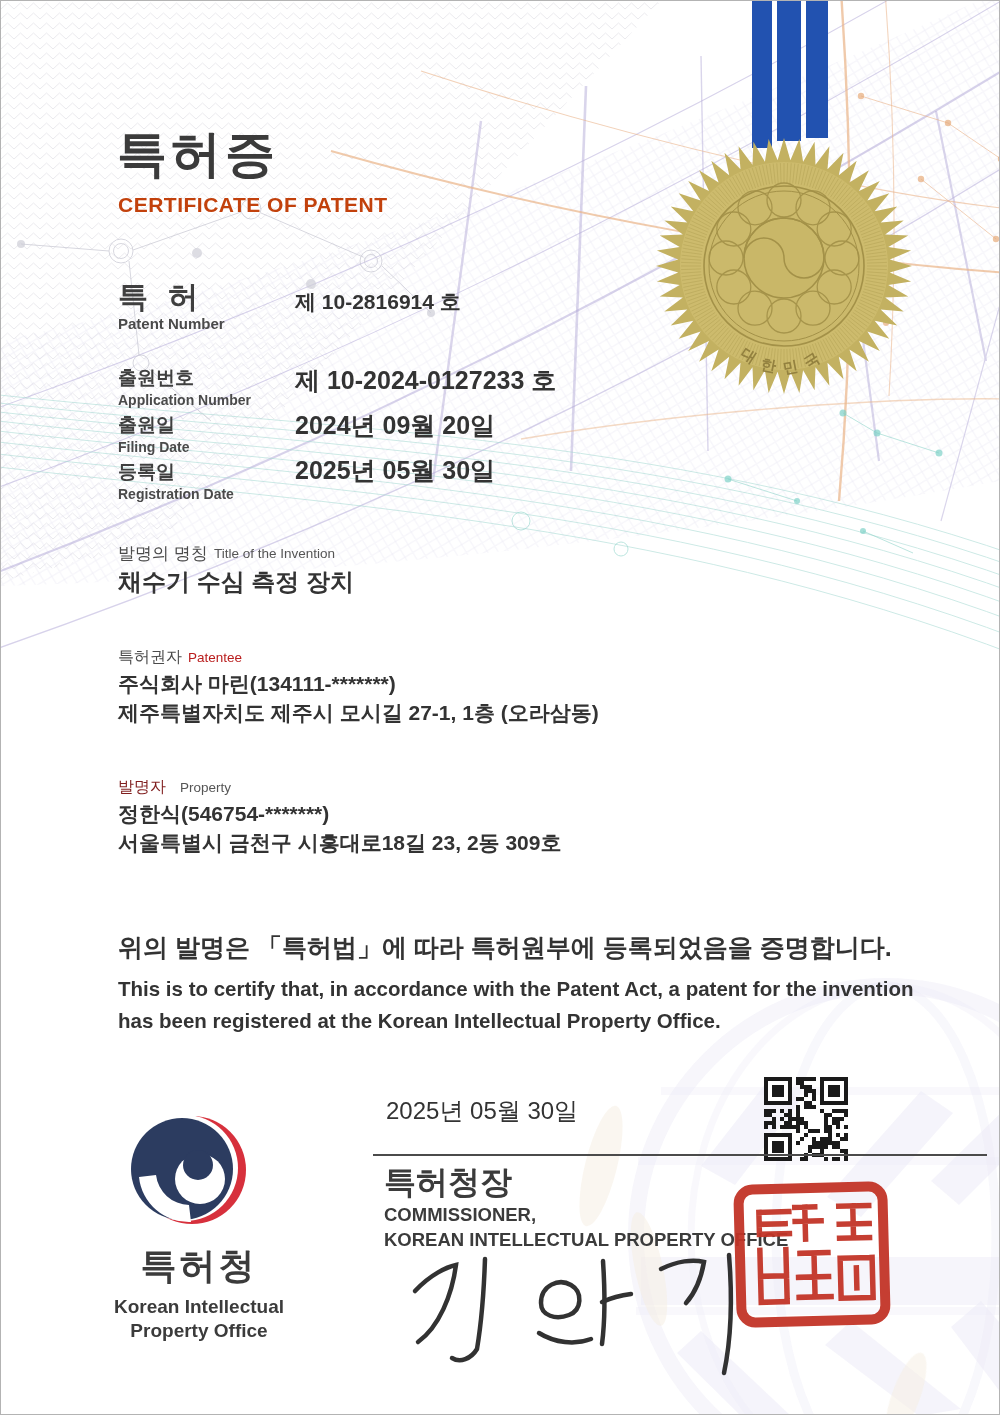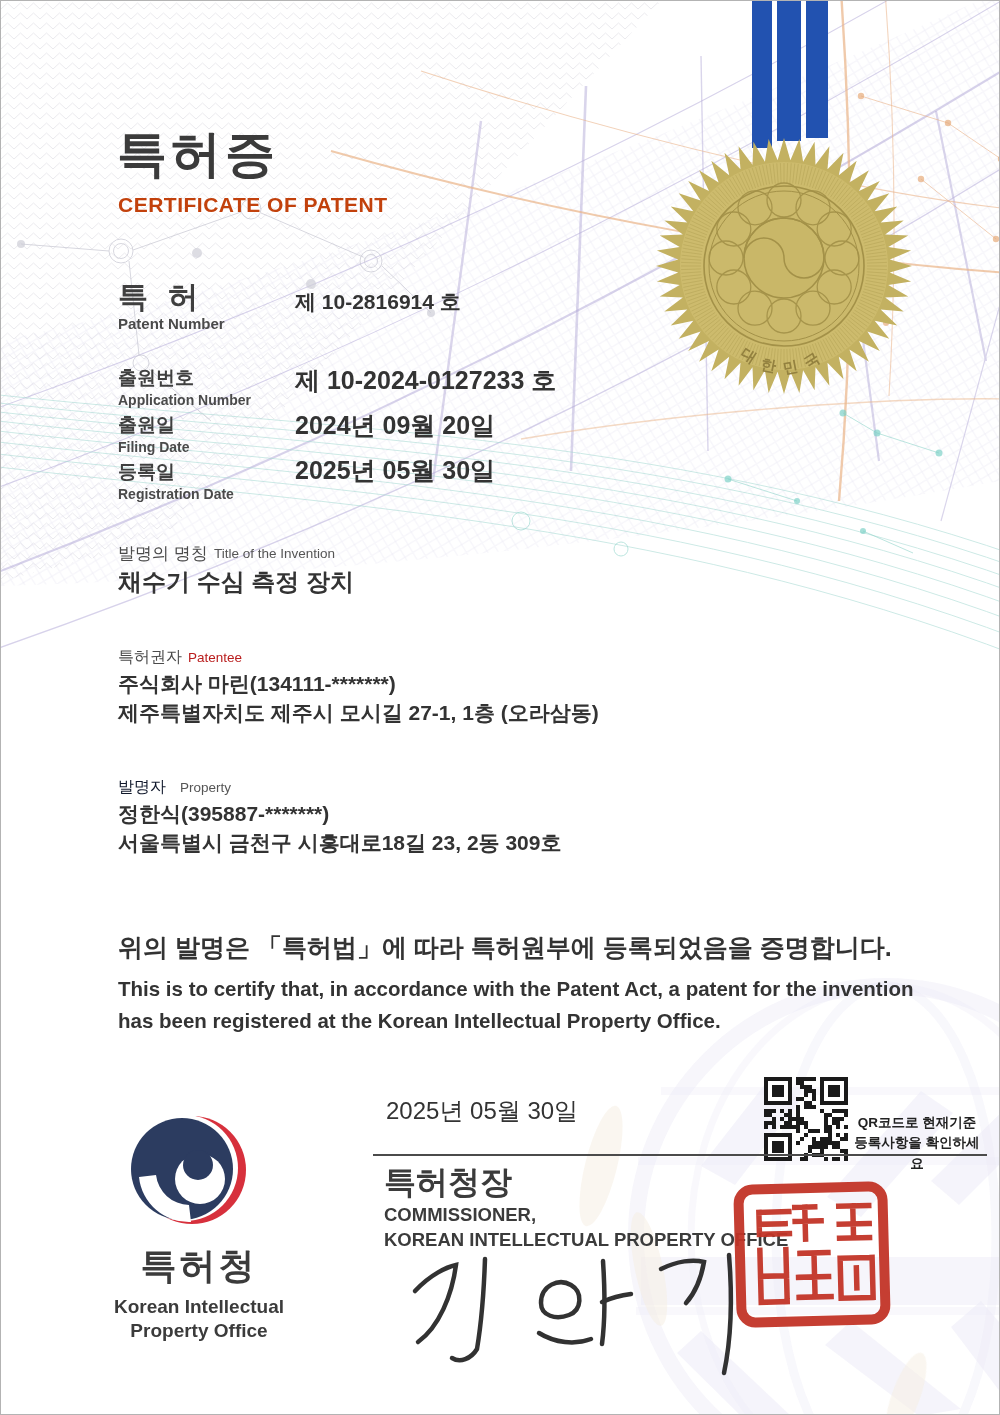"발명자" .ivt-ko { color: #0f172a -> #7f1d1d }
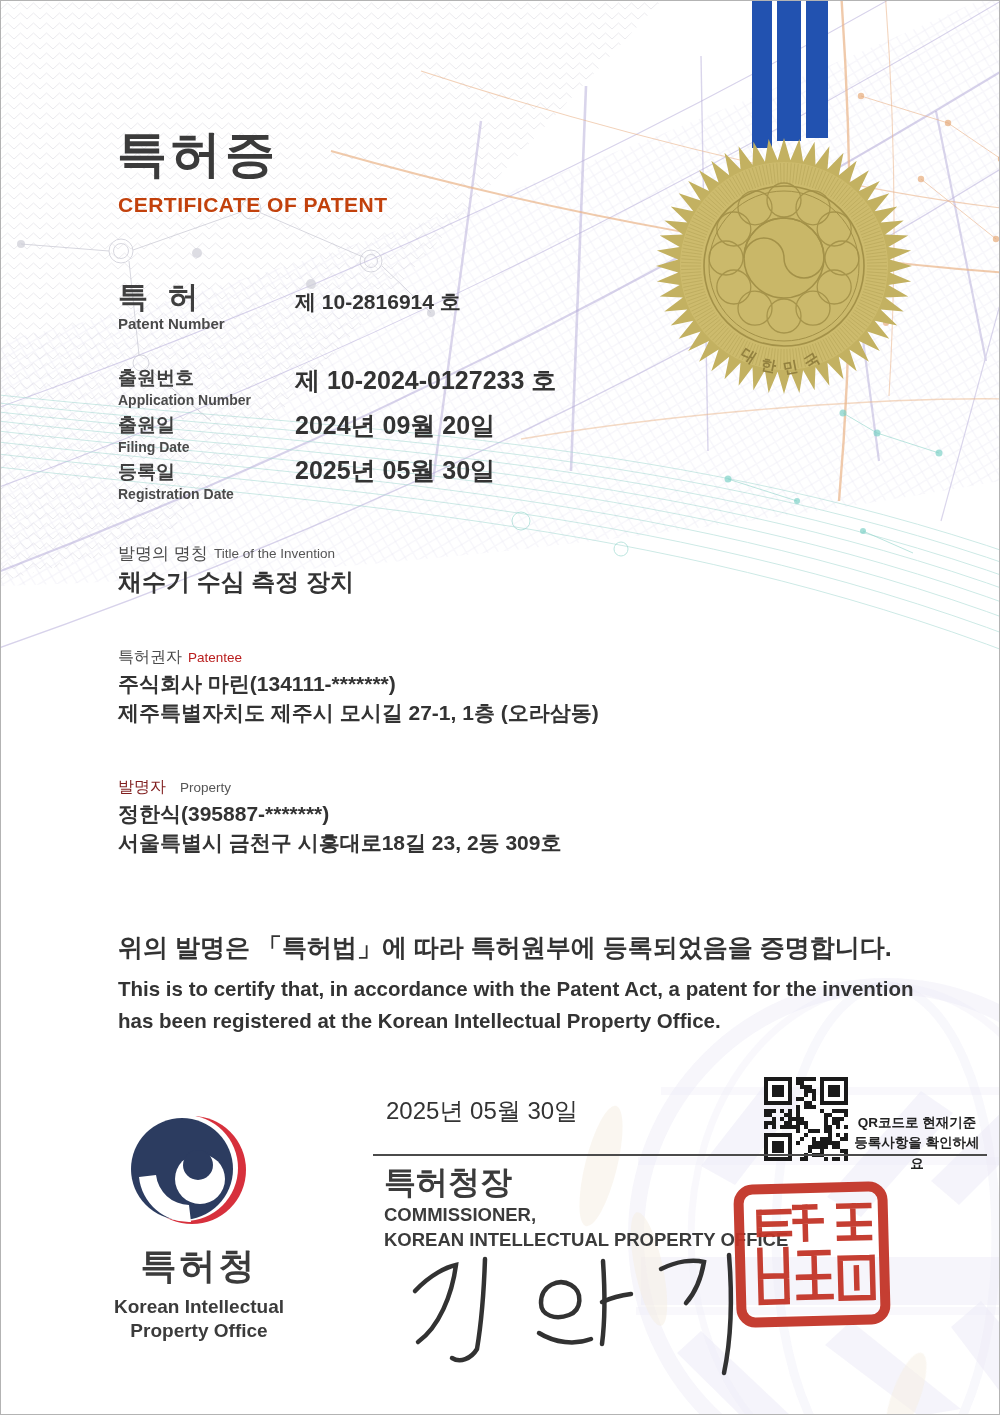"정한식(395887-*******)" div.abs { text: 395887- -> 546754- }
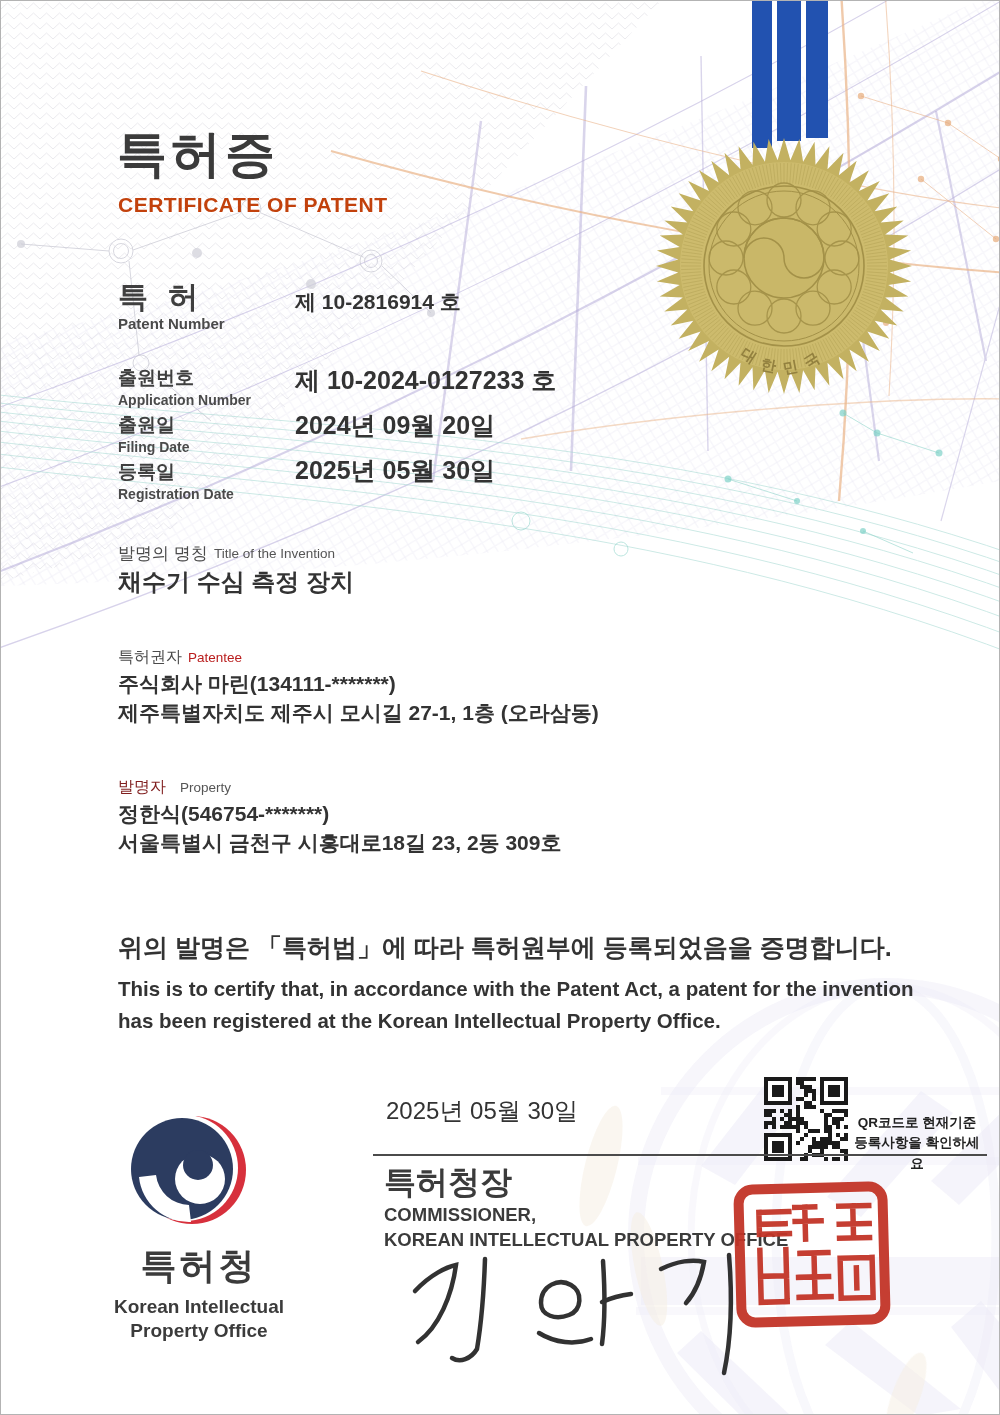"QR코드로 현재기준" div.abs { html: <div> <div>QR코드로 현재기준</div> <div>등록사항을 확인하세요</div> </div> -> none }
